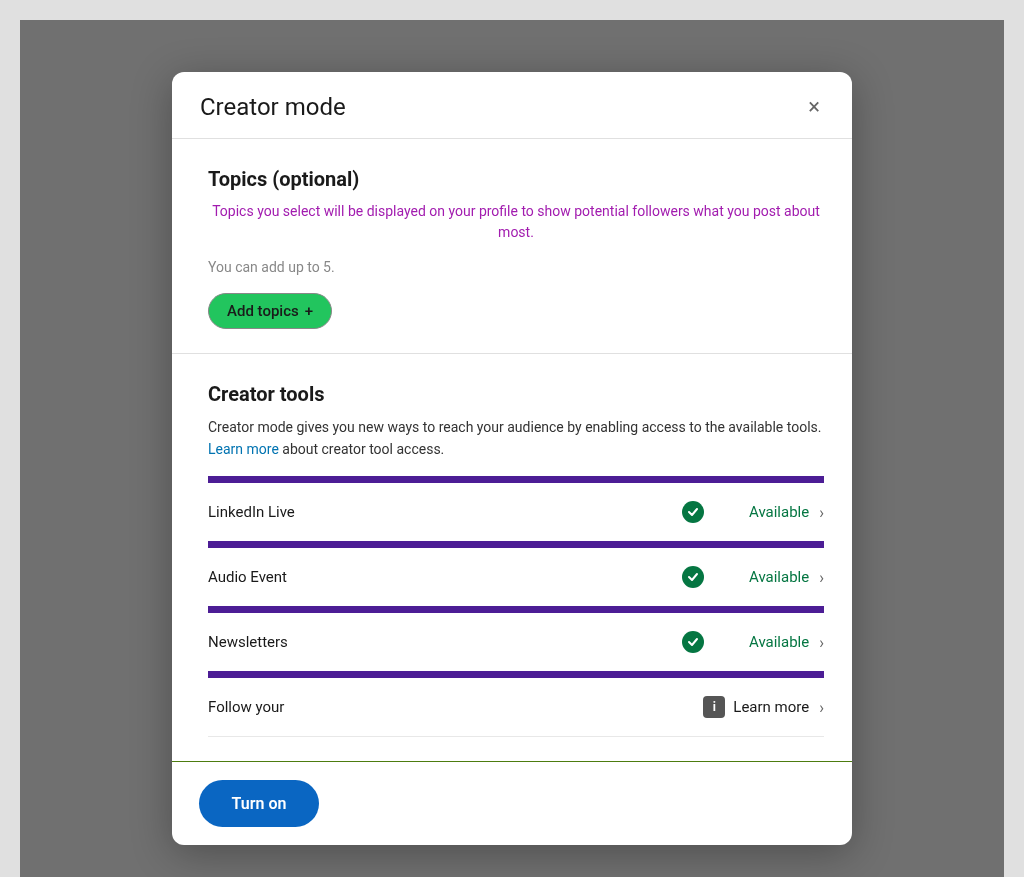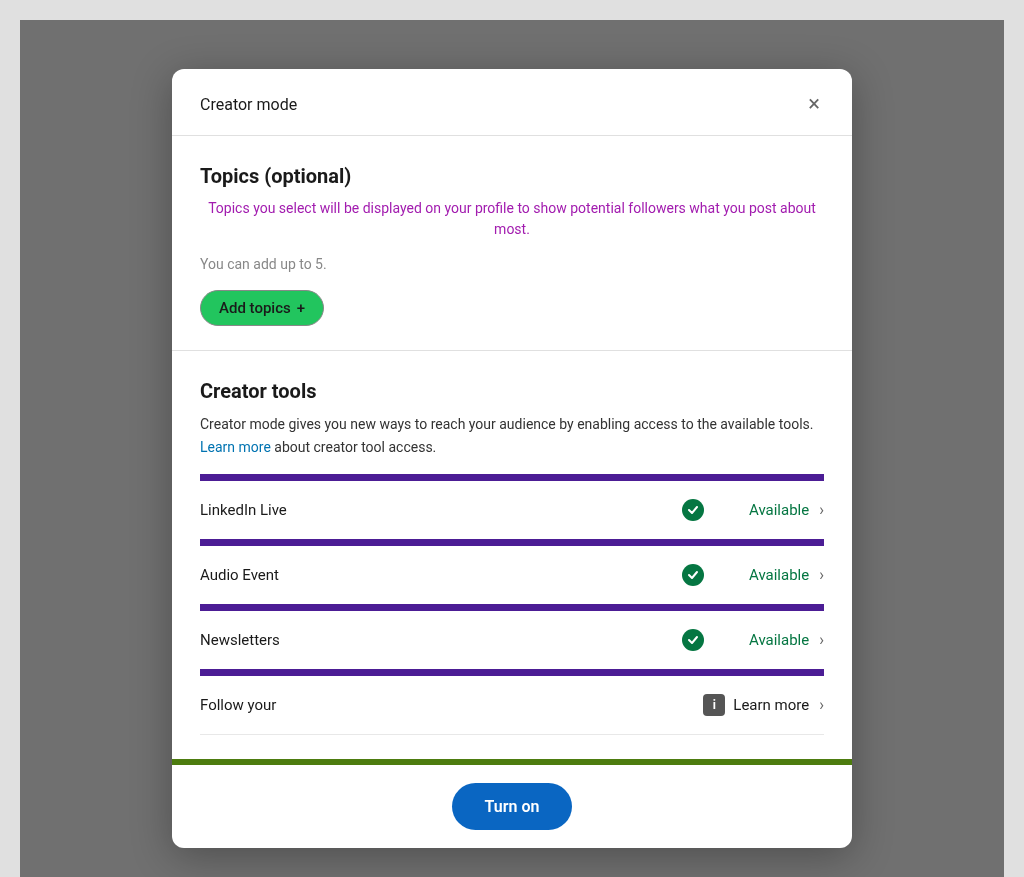"Creator mode" .modal-title { font-size: 16px -> 24px }
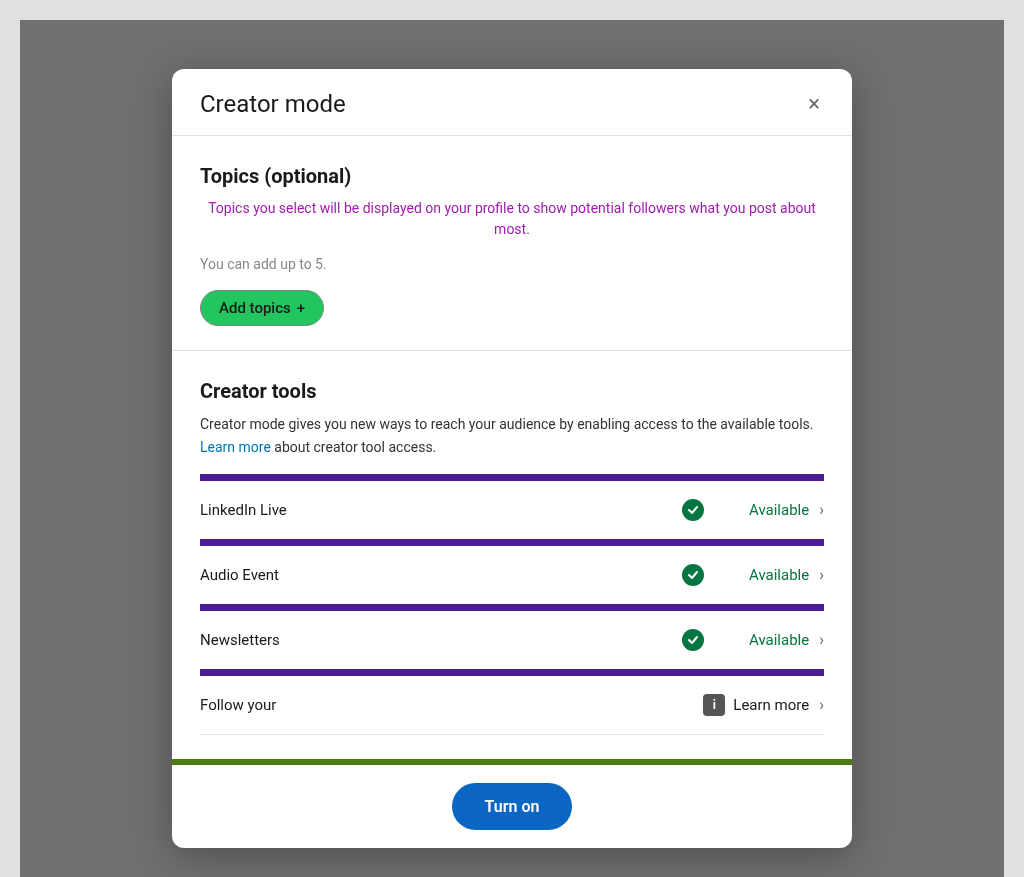"Topics (optional)" .section { padding: 28px 28px 24px 28px -> 28px 28px 24px 36px }
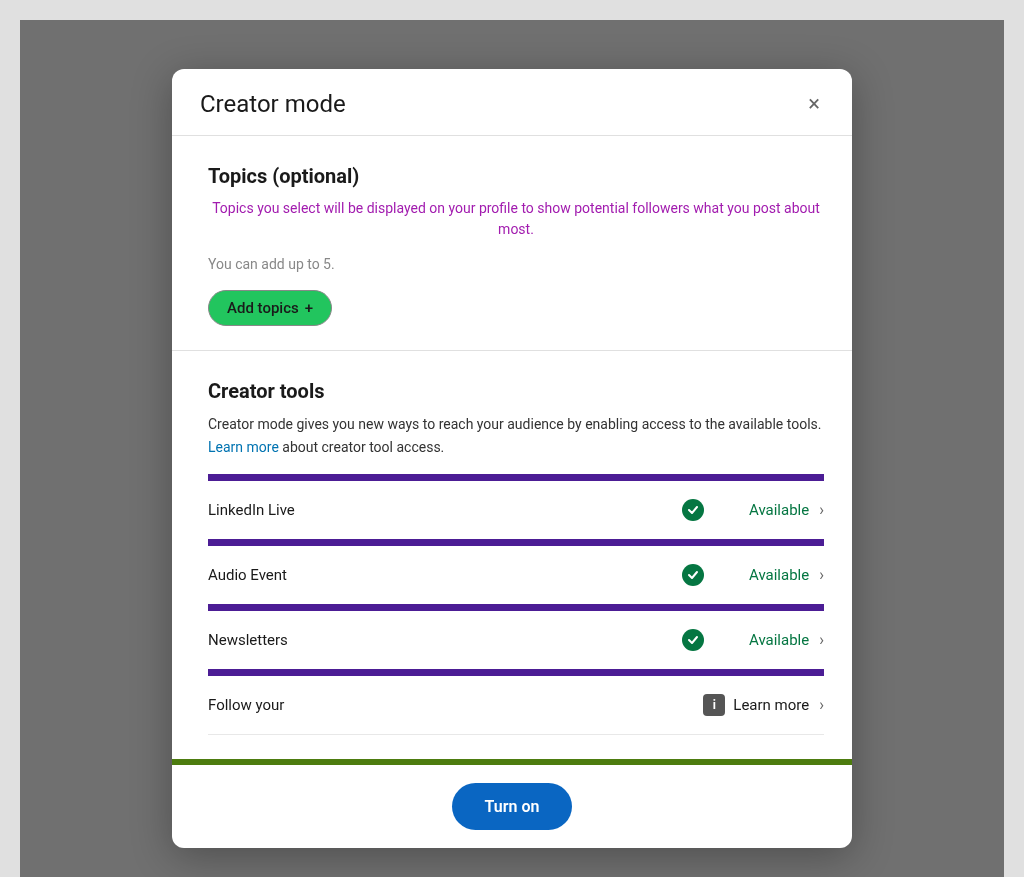"Turn on" .modal-footer { border-top: 6px solid #4d7c0f -> 1px solid #4d7c0f; justify-content: center -> flex-start }
